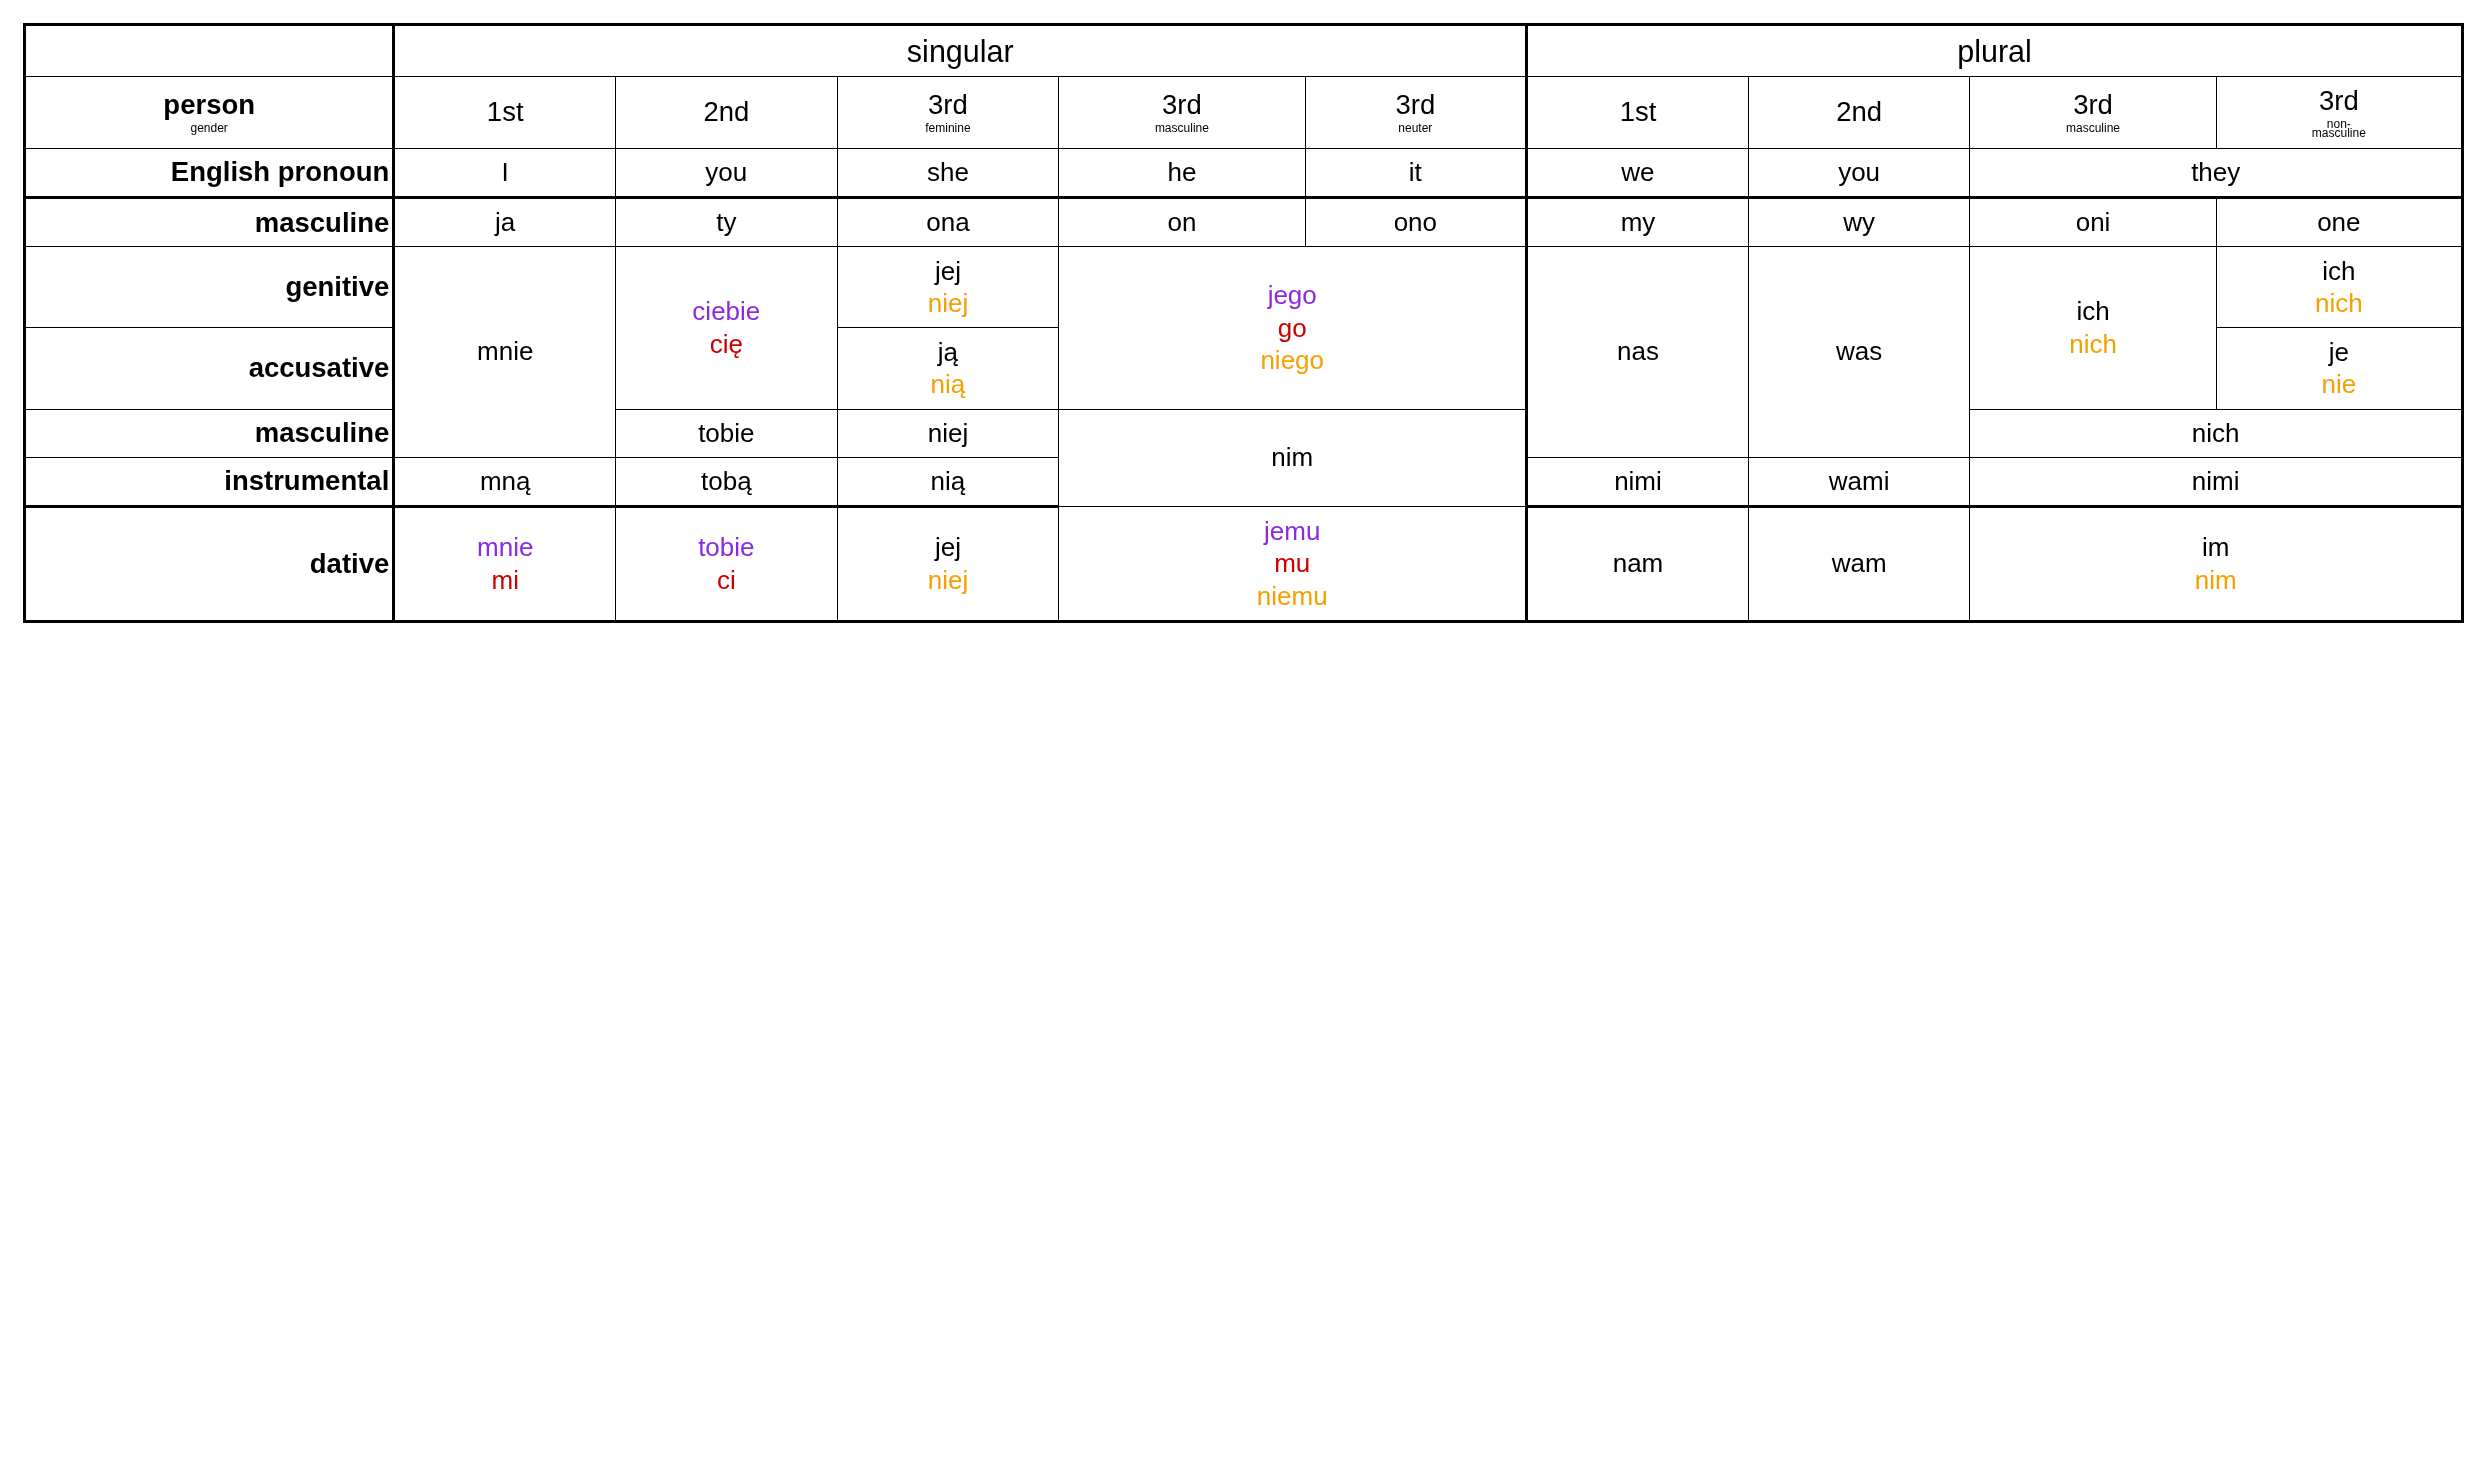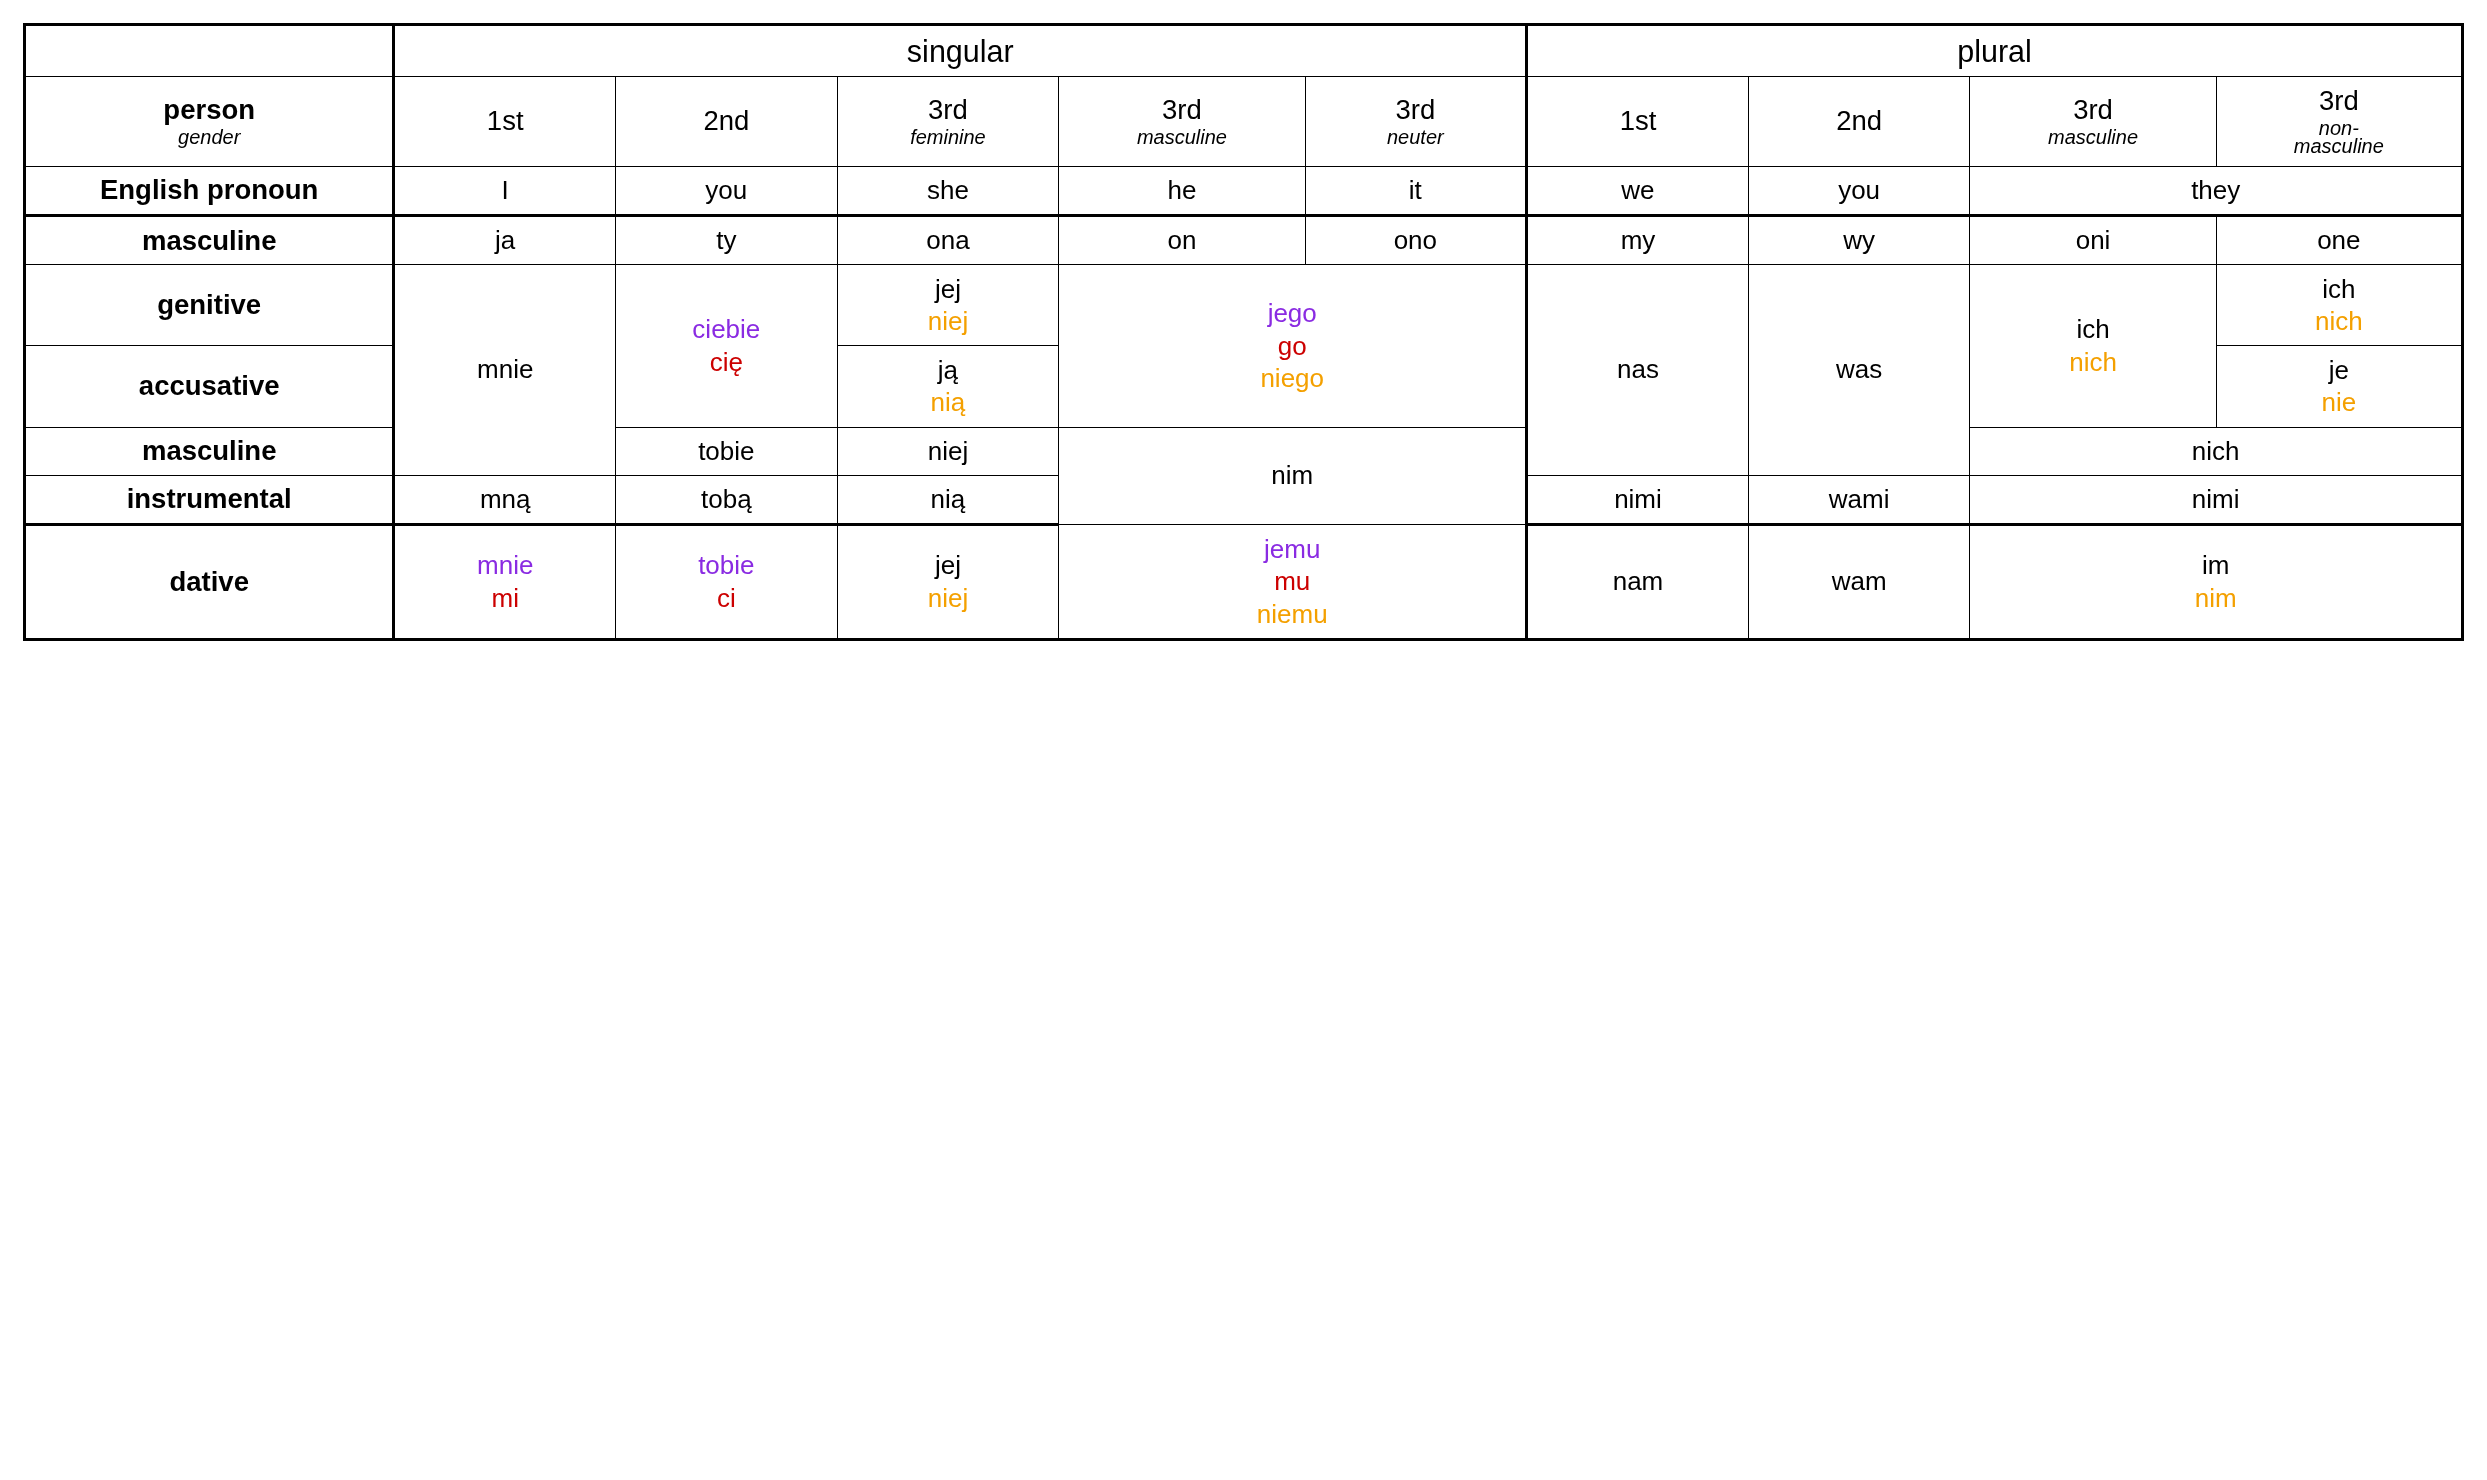"person" .hdr-row { text-align: none -> right }
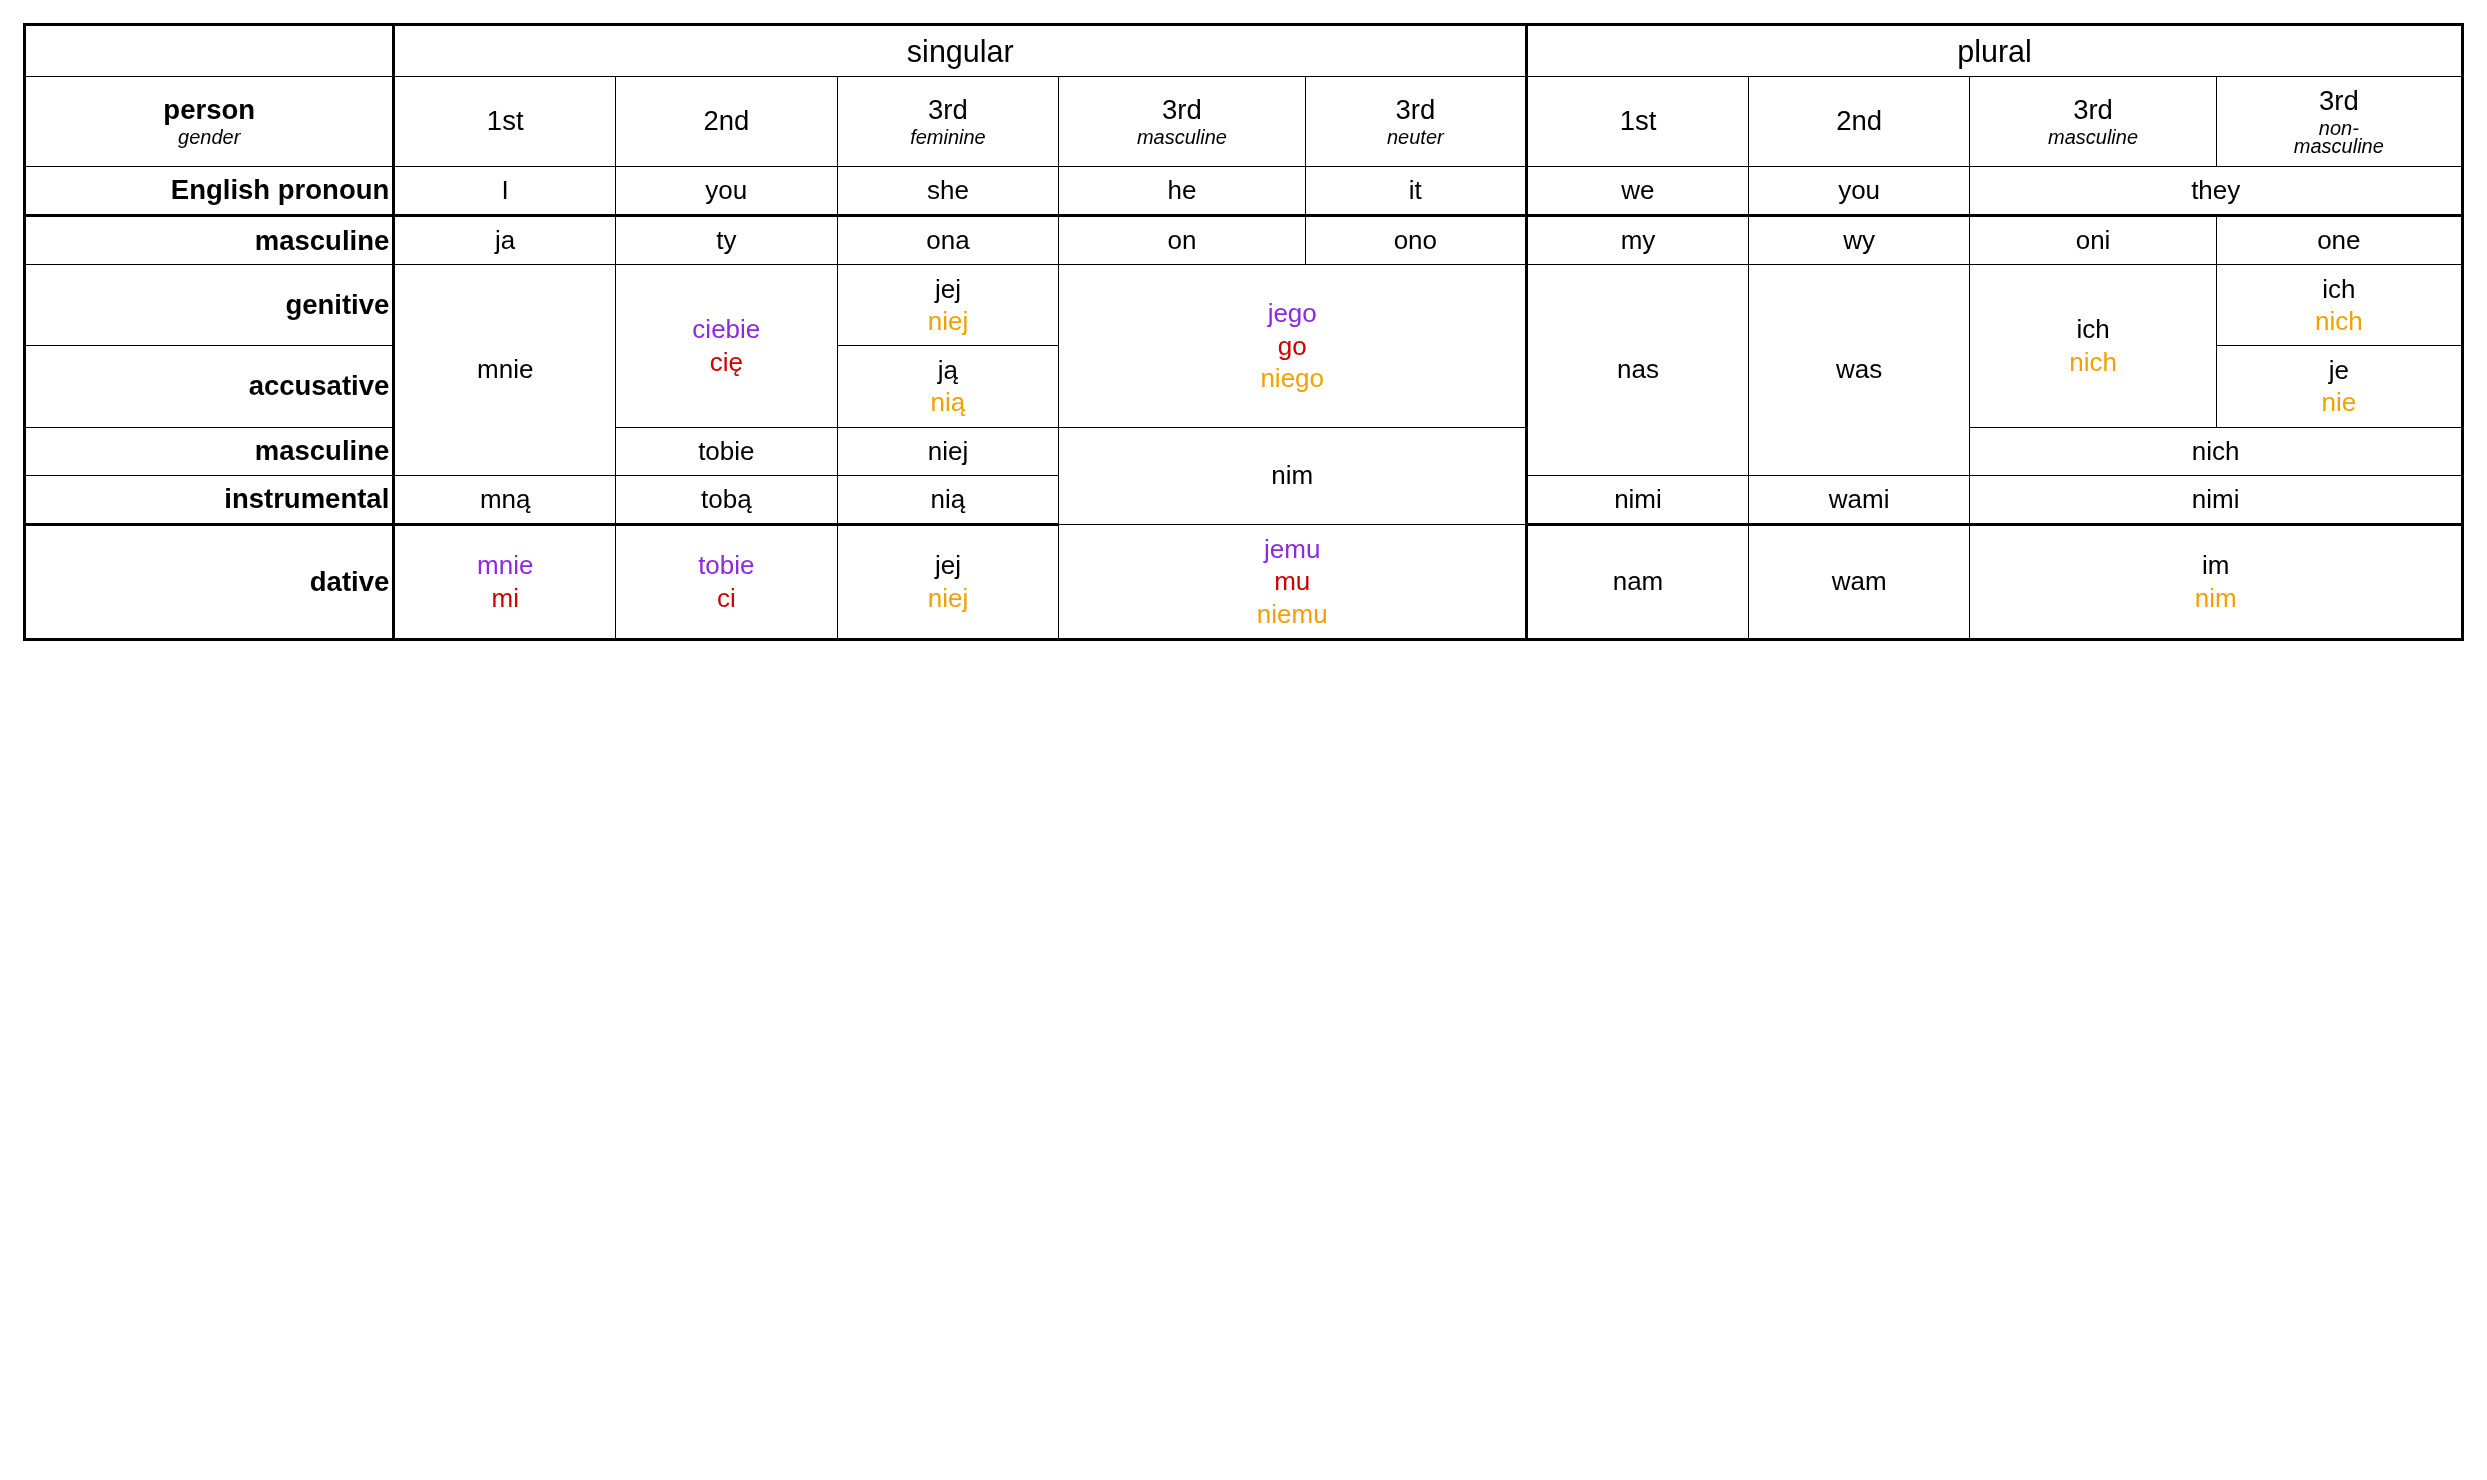"gender" .sub { font-size: 20px -> 12px; font-style: italic -> none }
